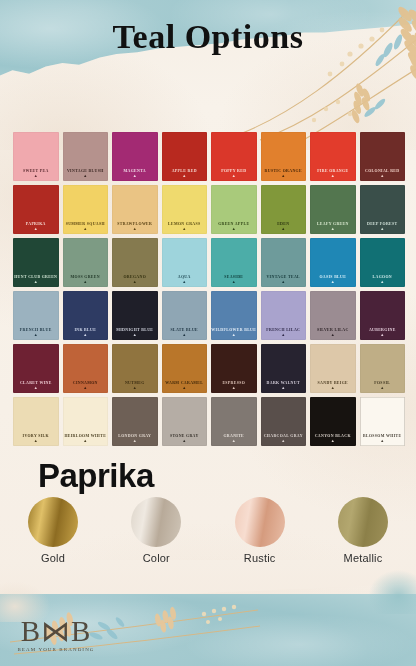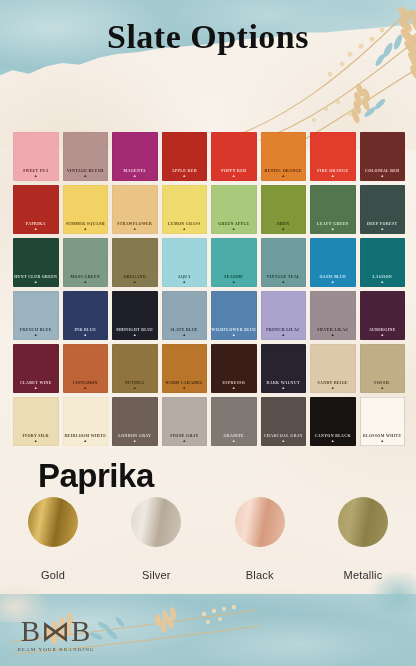"Slate Options" div.title-line2 { text: Slate -> Teal }
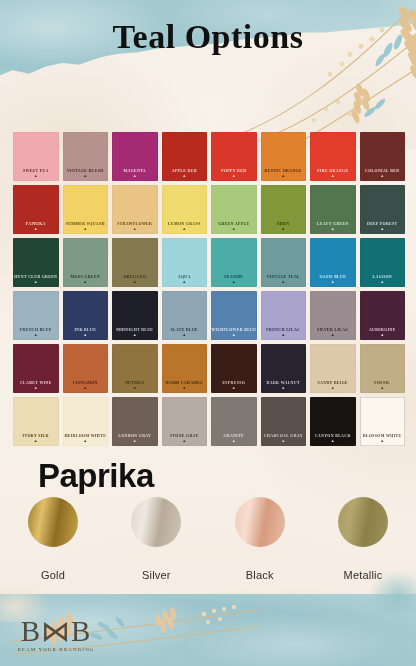"Gold" .met-label { margin-top: 22px -> 5px }
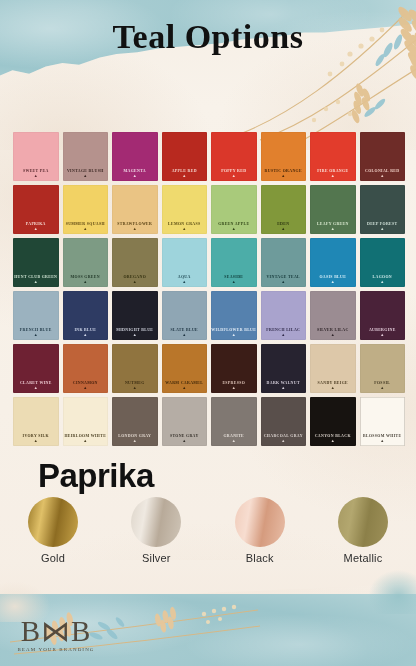"Silver" div.met-label { text: Silver -> Color }
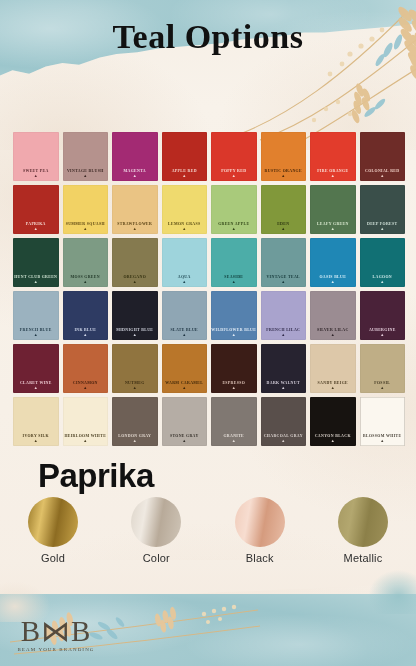"Black" div.met-label { text: Black -> Rustic }
